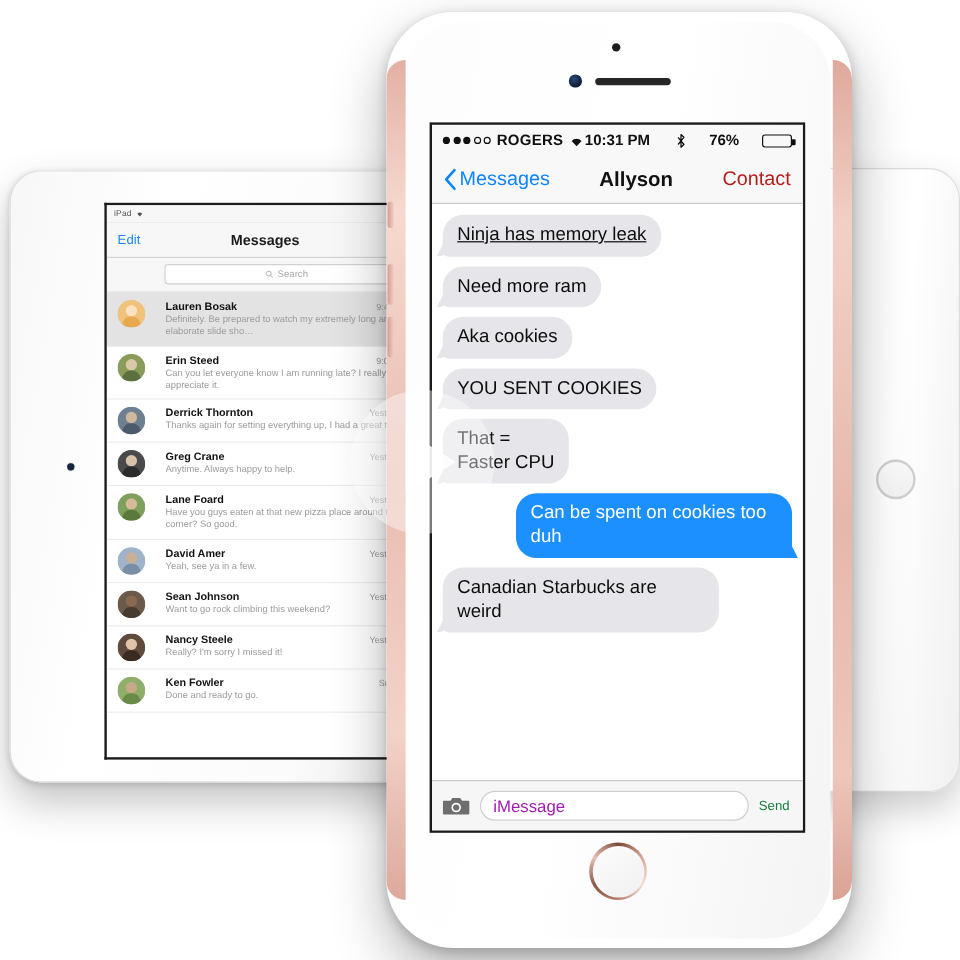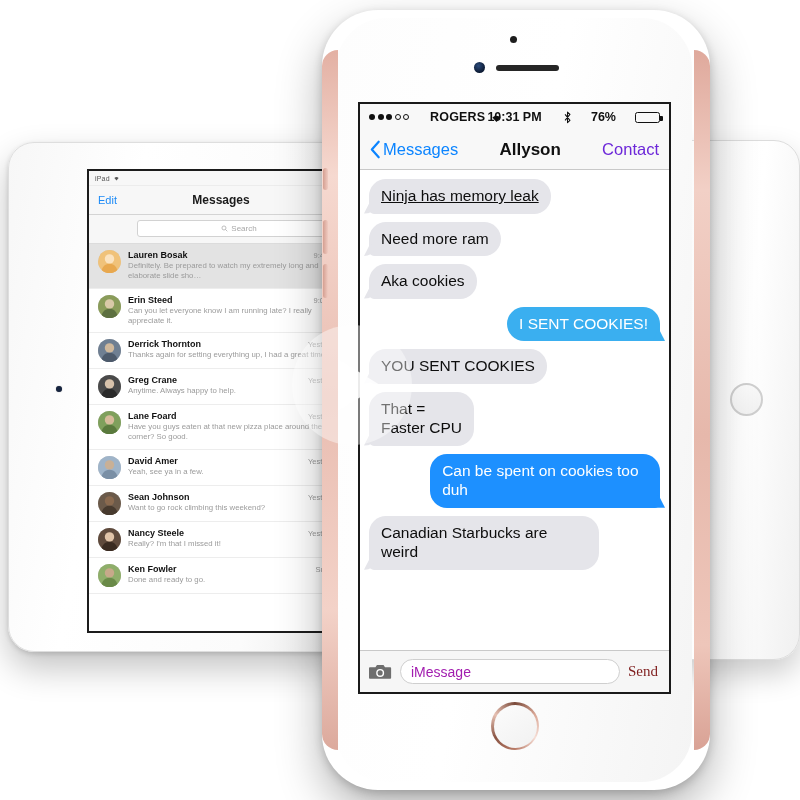"ROGERS" .carrier { margin-left: 21px -> 5px }
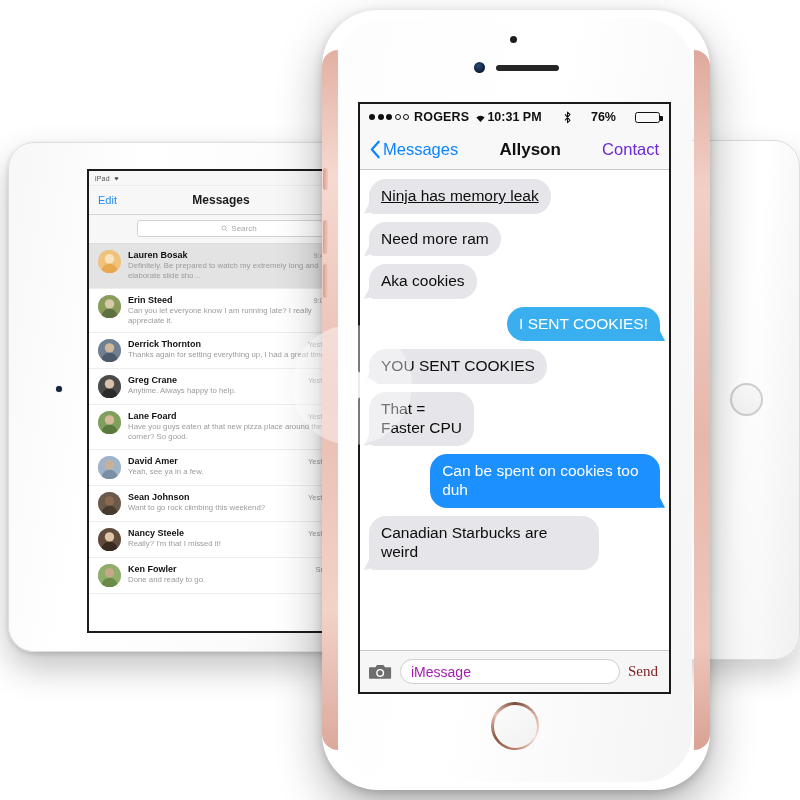"Contact" .nav-contact { color: #6d28d9 -> #b91c1c }
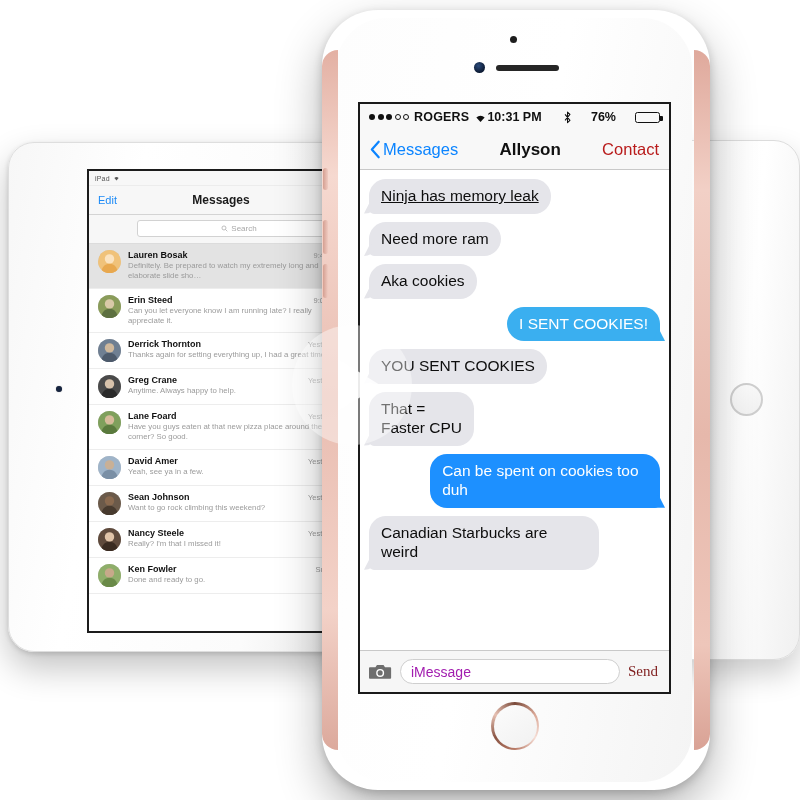"Lauren Bosak" .conv-row { gap: 7px -> 17px }
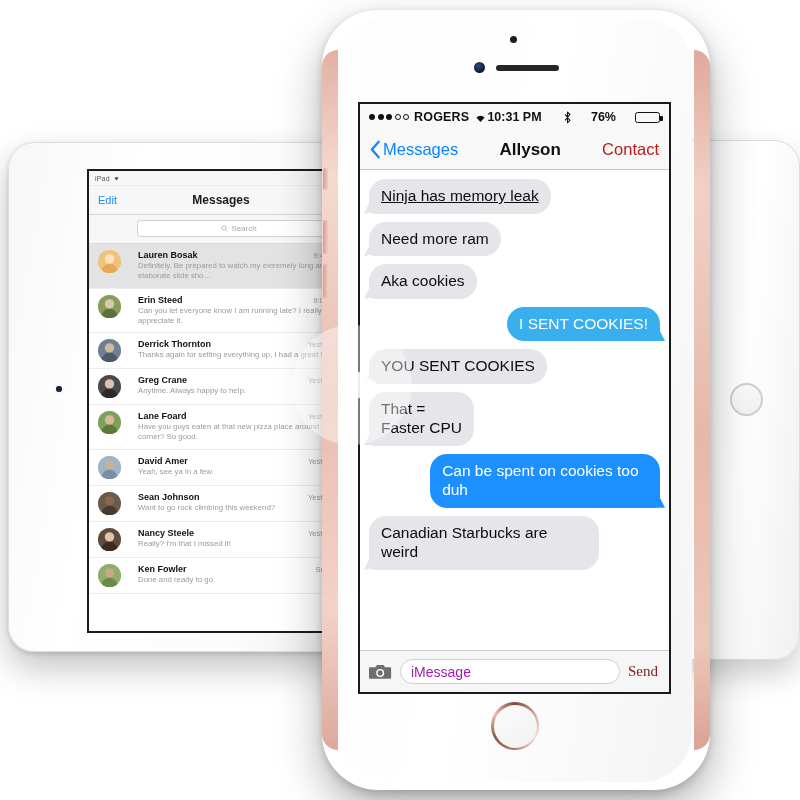"I SENT COOKIES!" div.bubble-row { html: <div> <div>I SENT COOKIES!</div> </div> -> none }
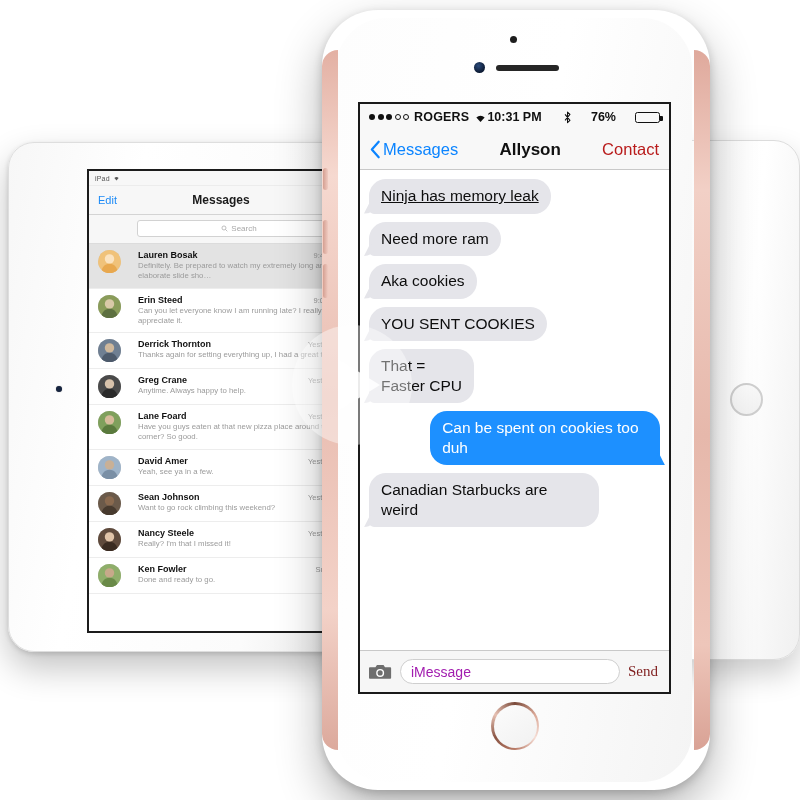"Really? I'm that I missed" div.conv-prev { text: that -> sorry }
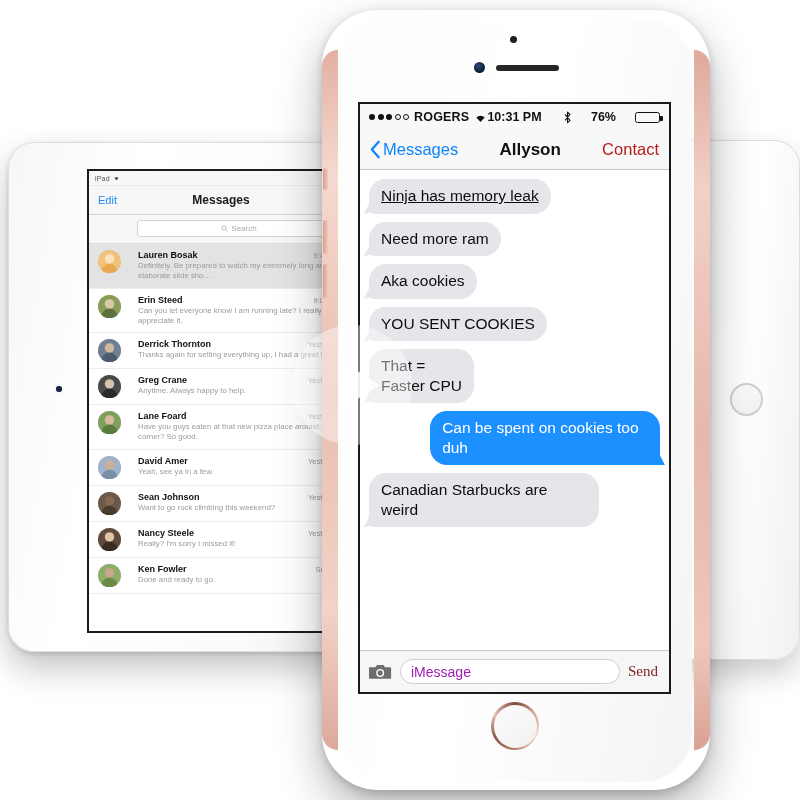"Send" .send-btn { color: #7f1d1d -> #15803d; font-family: Liberation Serif, serif -> none; font-size: 15px -> 11px }
